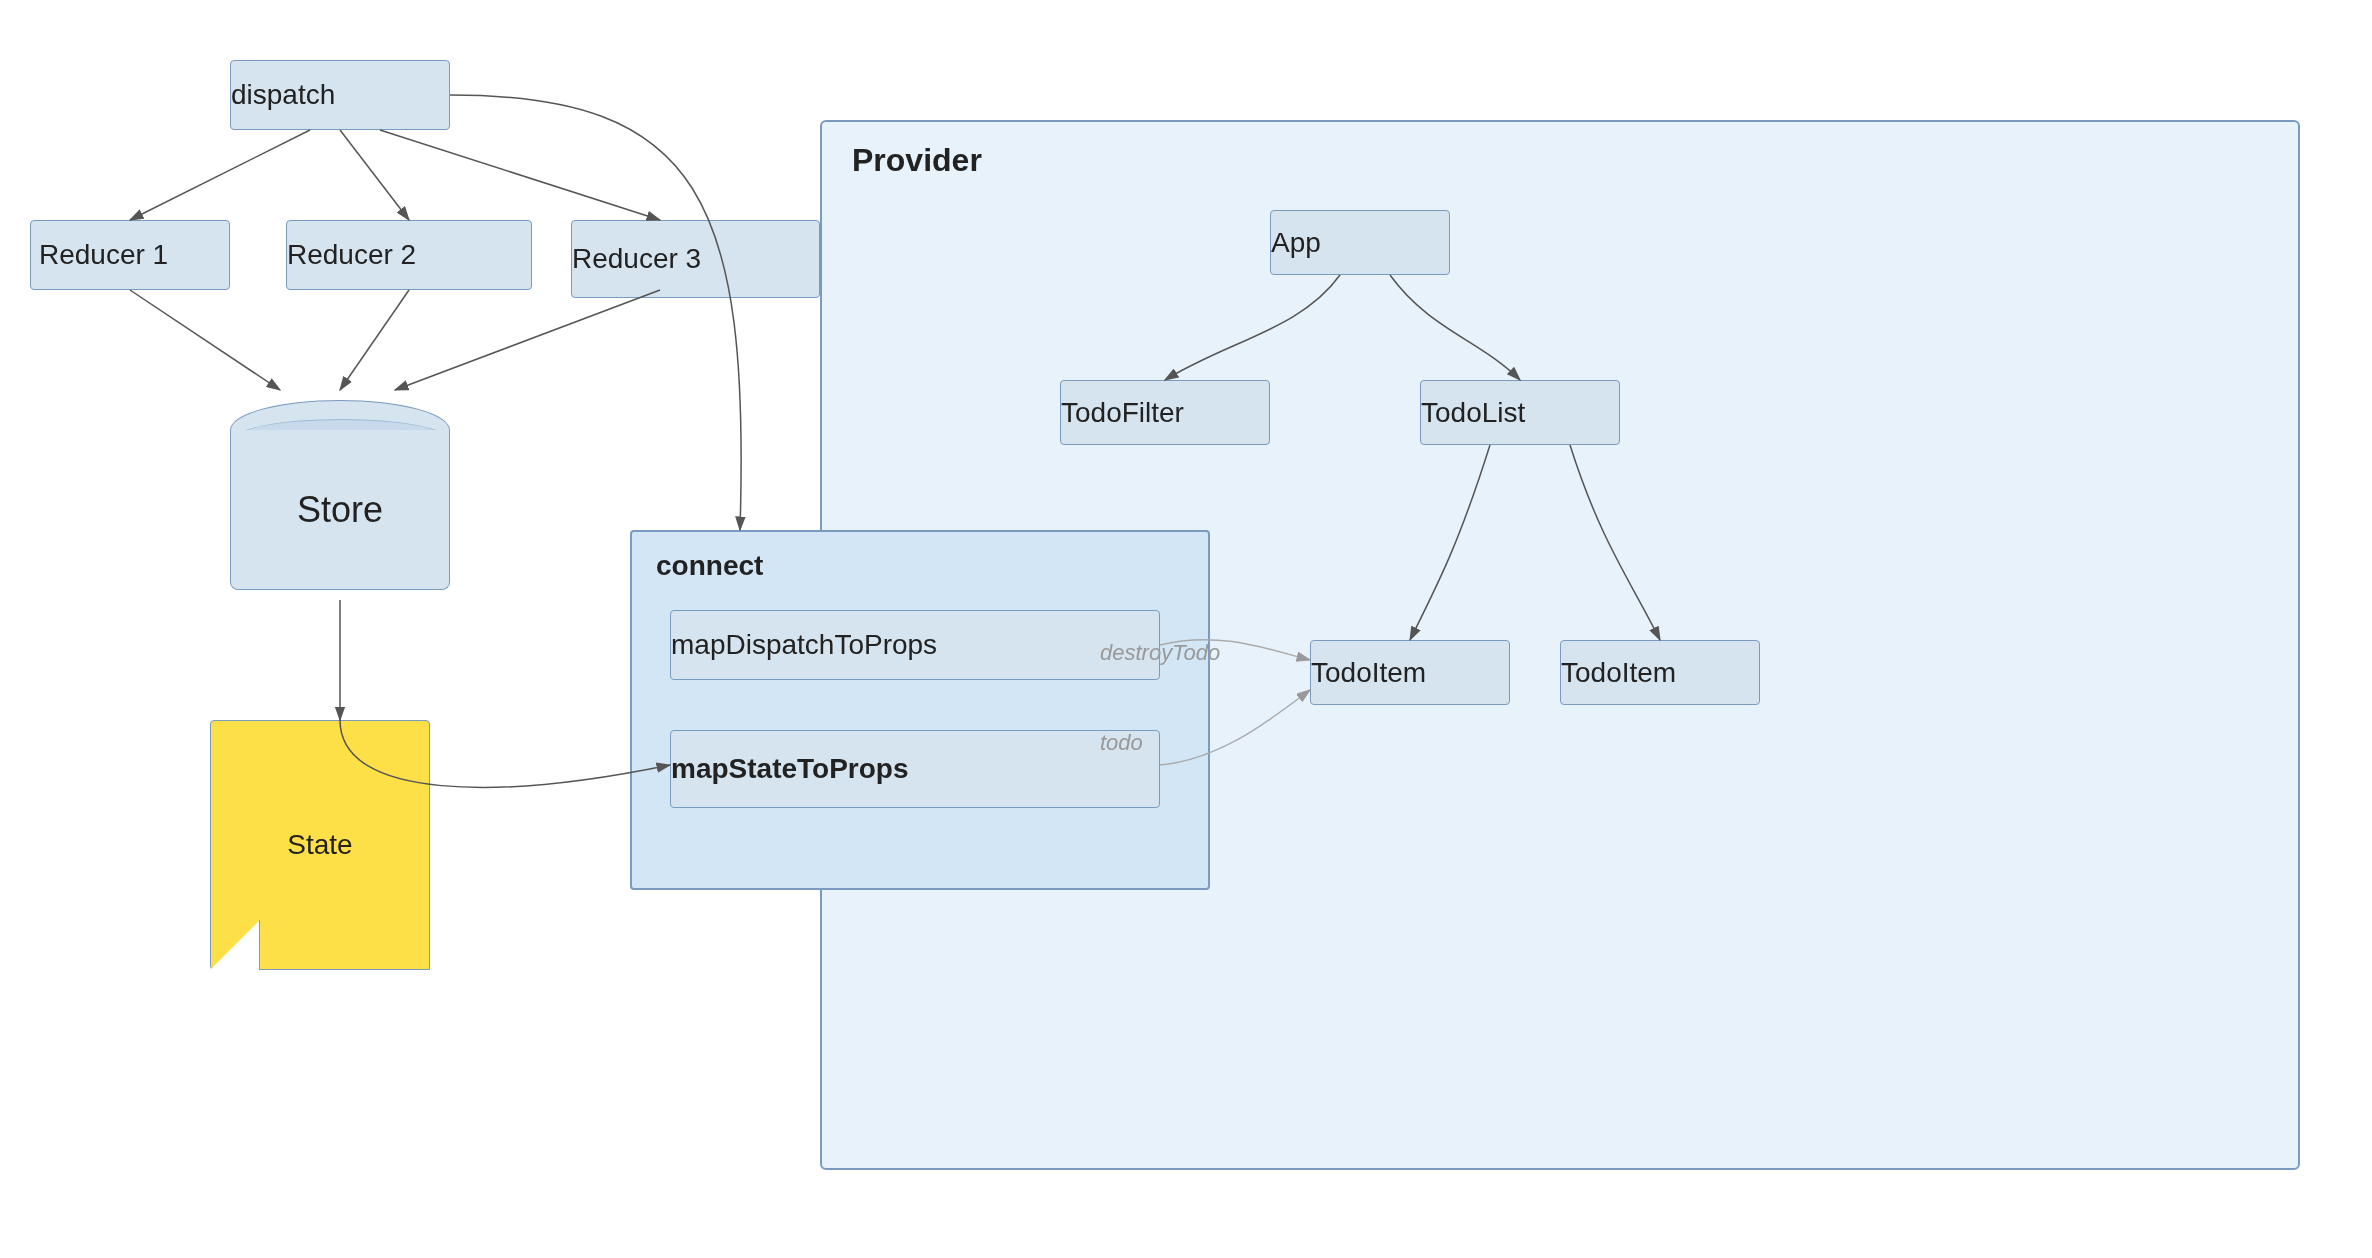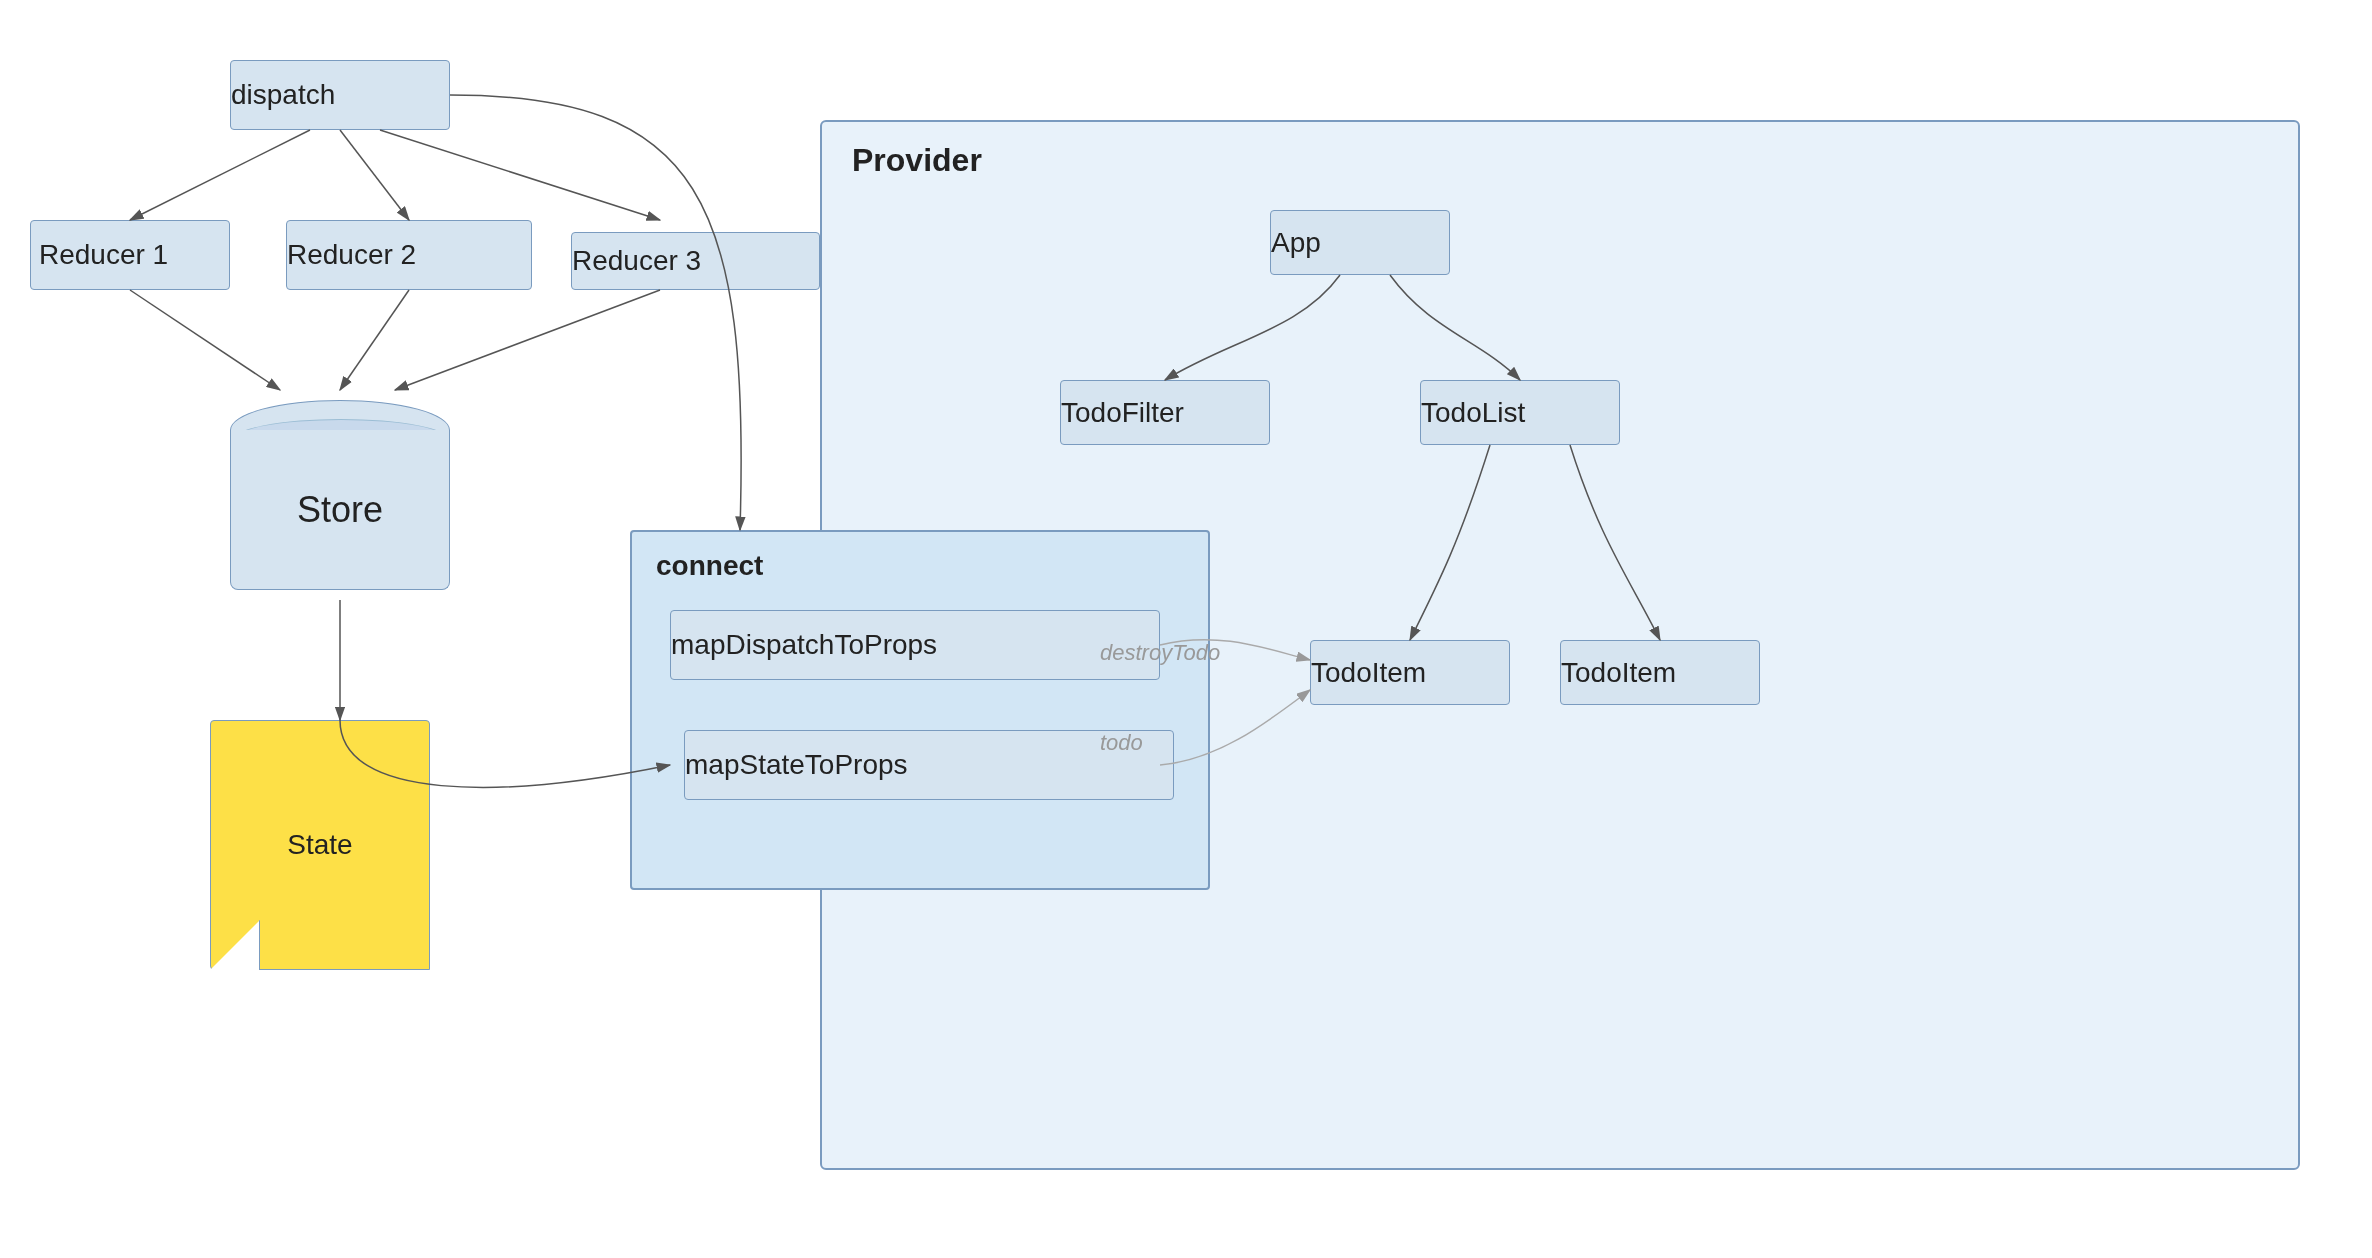"Reducer 3" #reducer3 { height: 58px -> 78px; margin-top: 12px -> none }
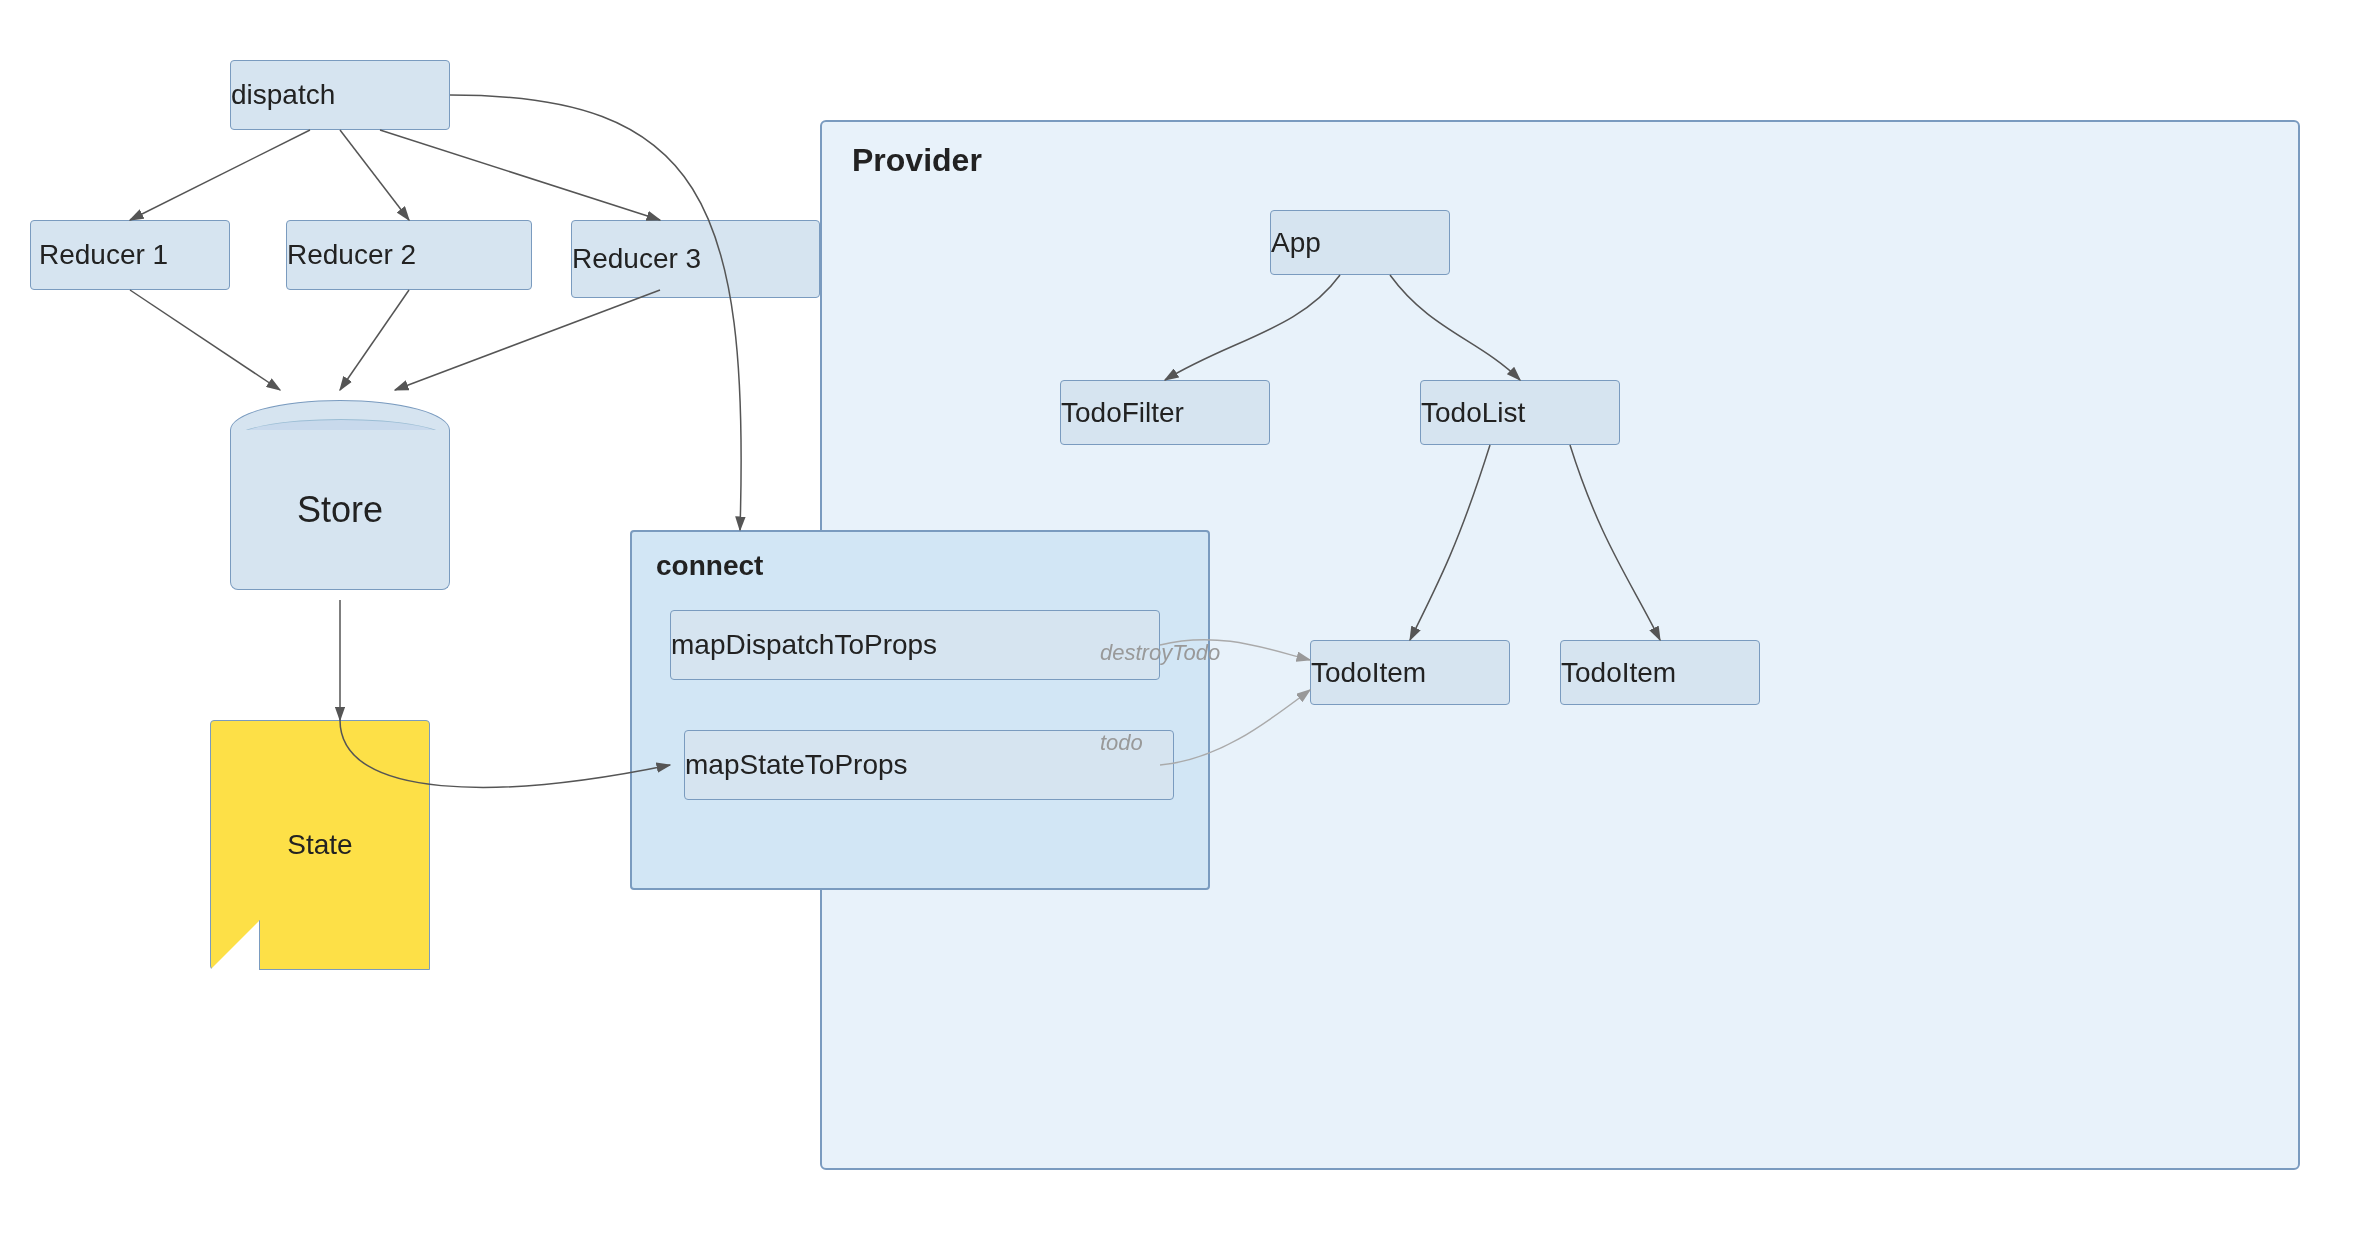"mapStateToProps" #map-state-box { font-weight: none -> bold; height: 70px -> 78px; left: 684px -> 670px }
